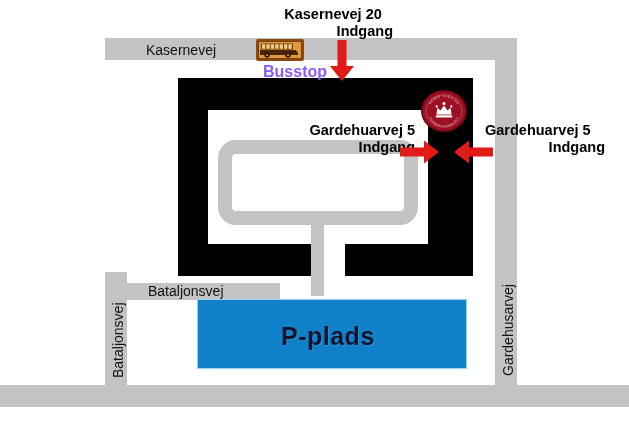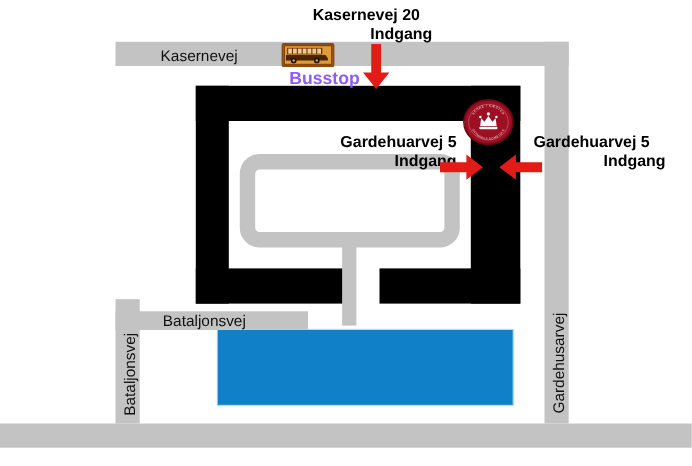"P-plads" div { html: none -> <div>P-plads</div> }
